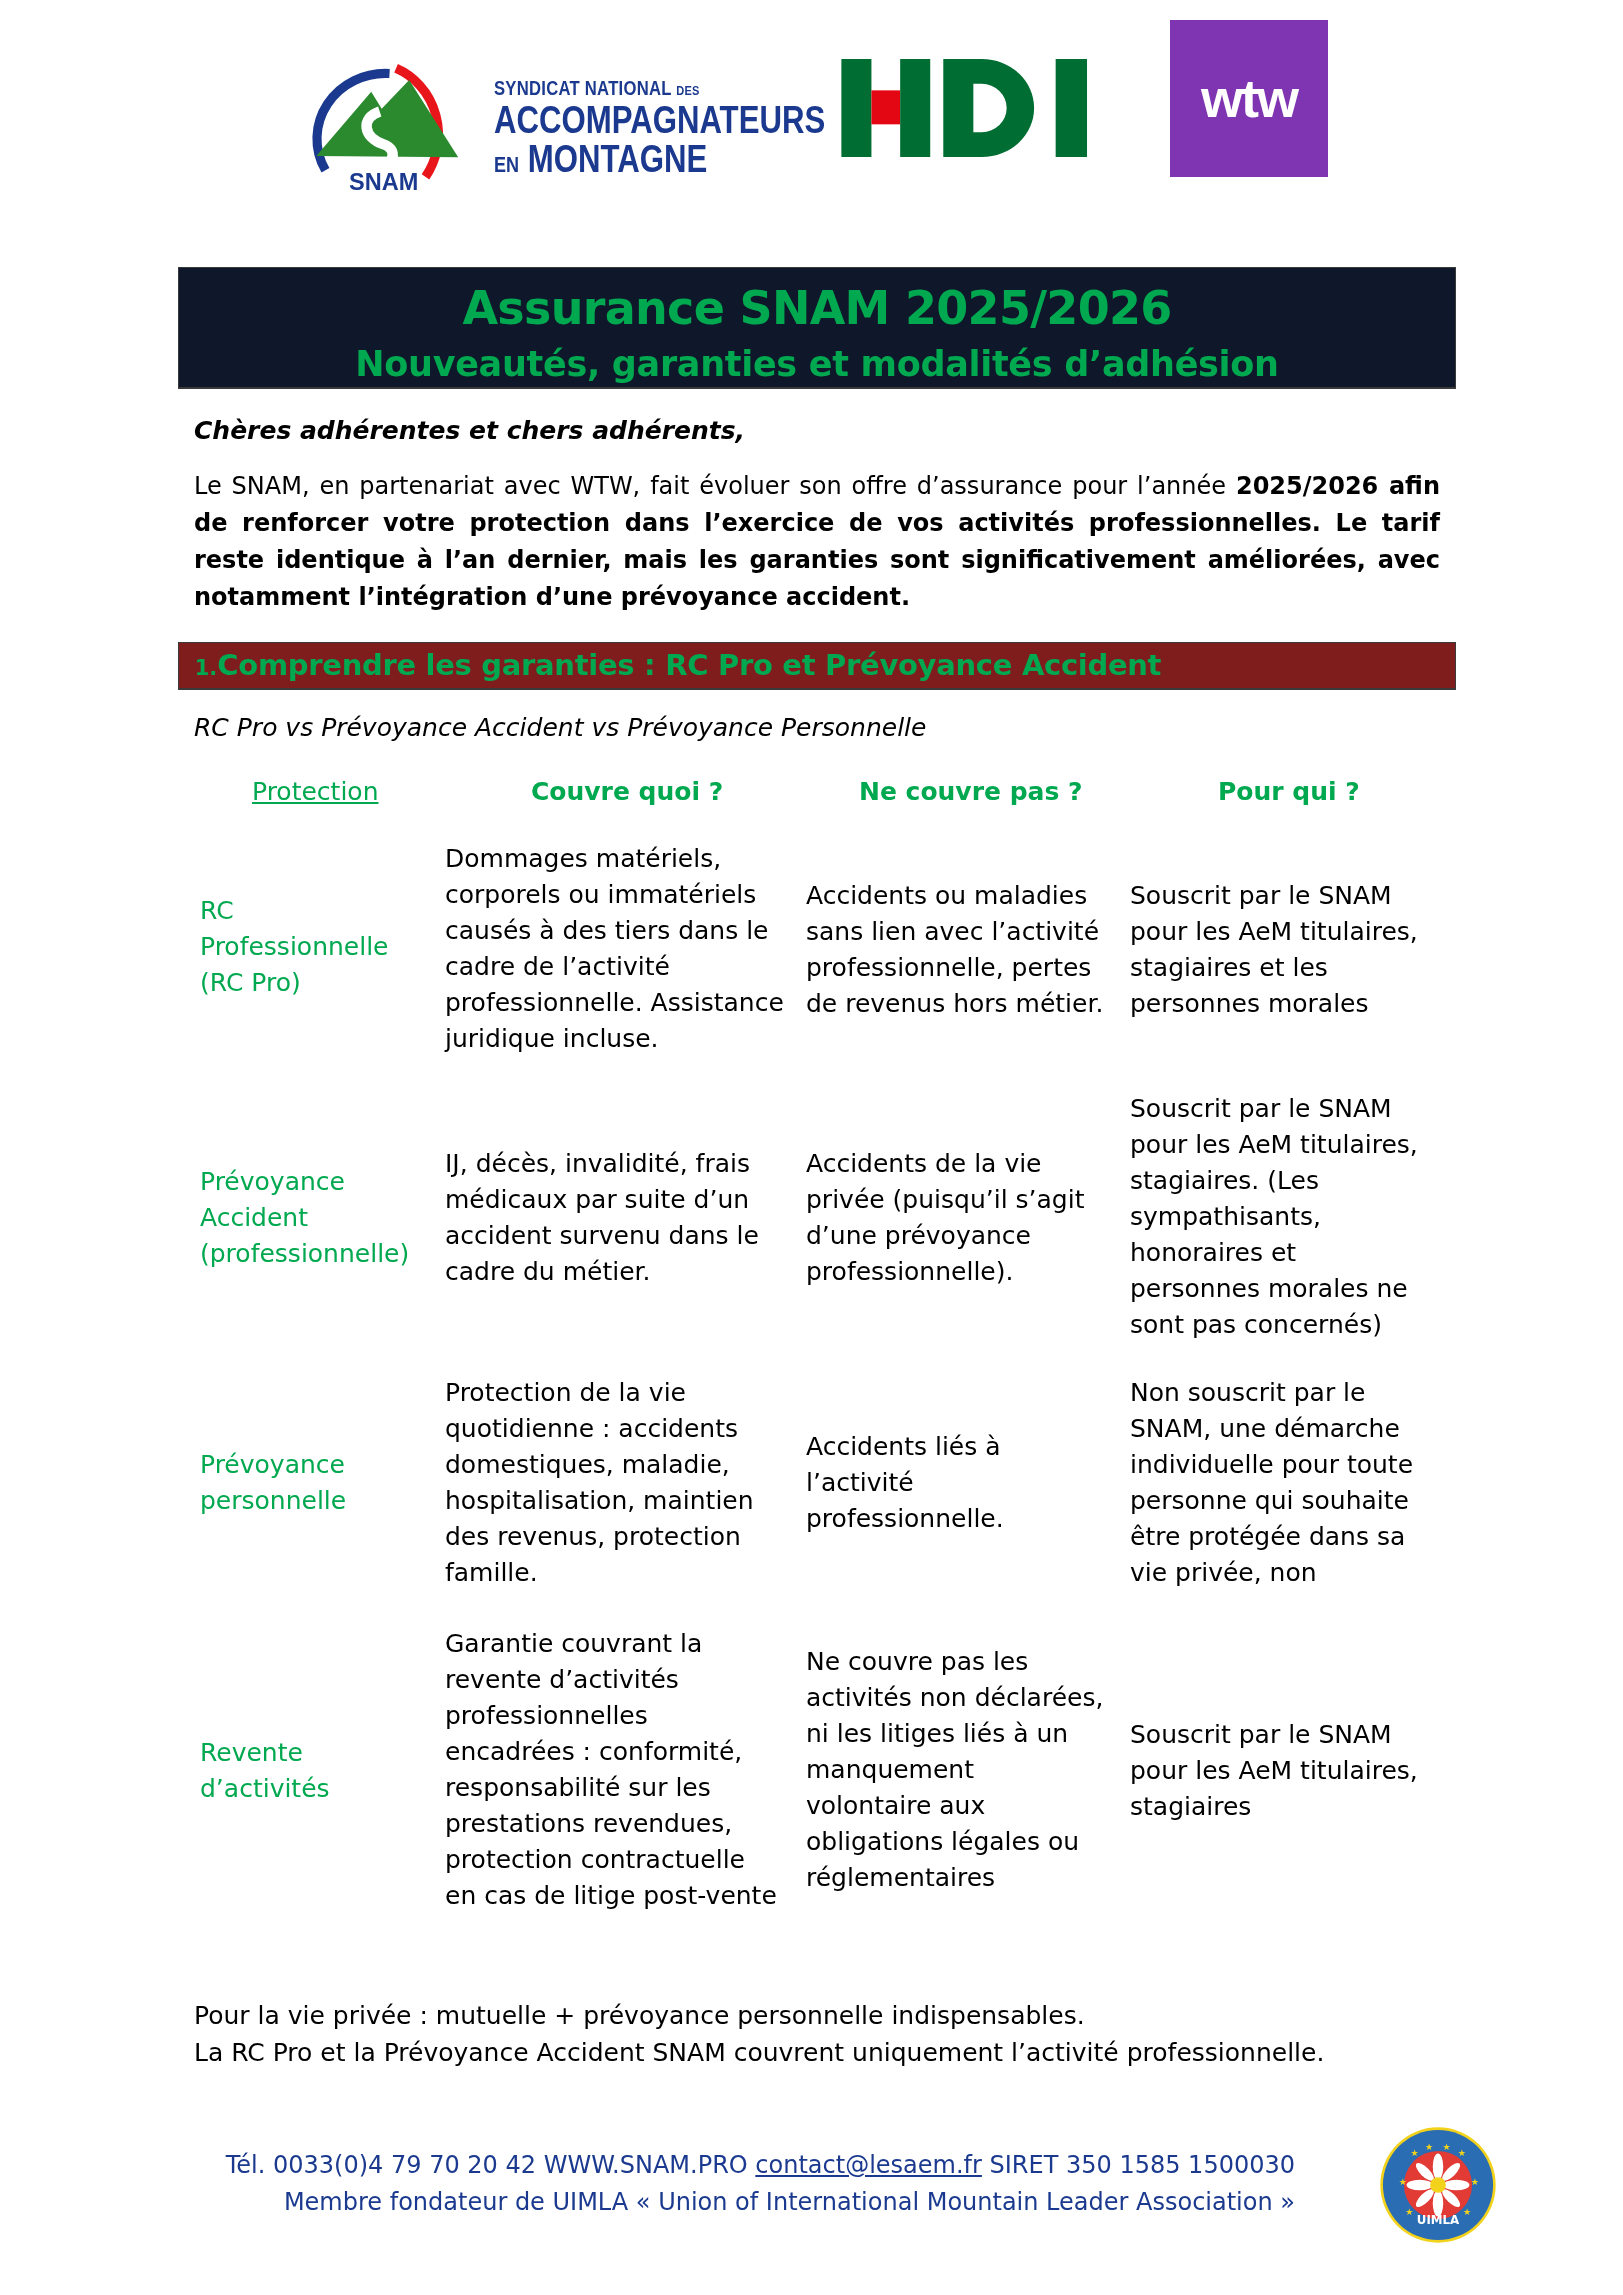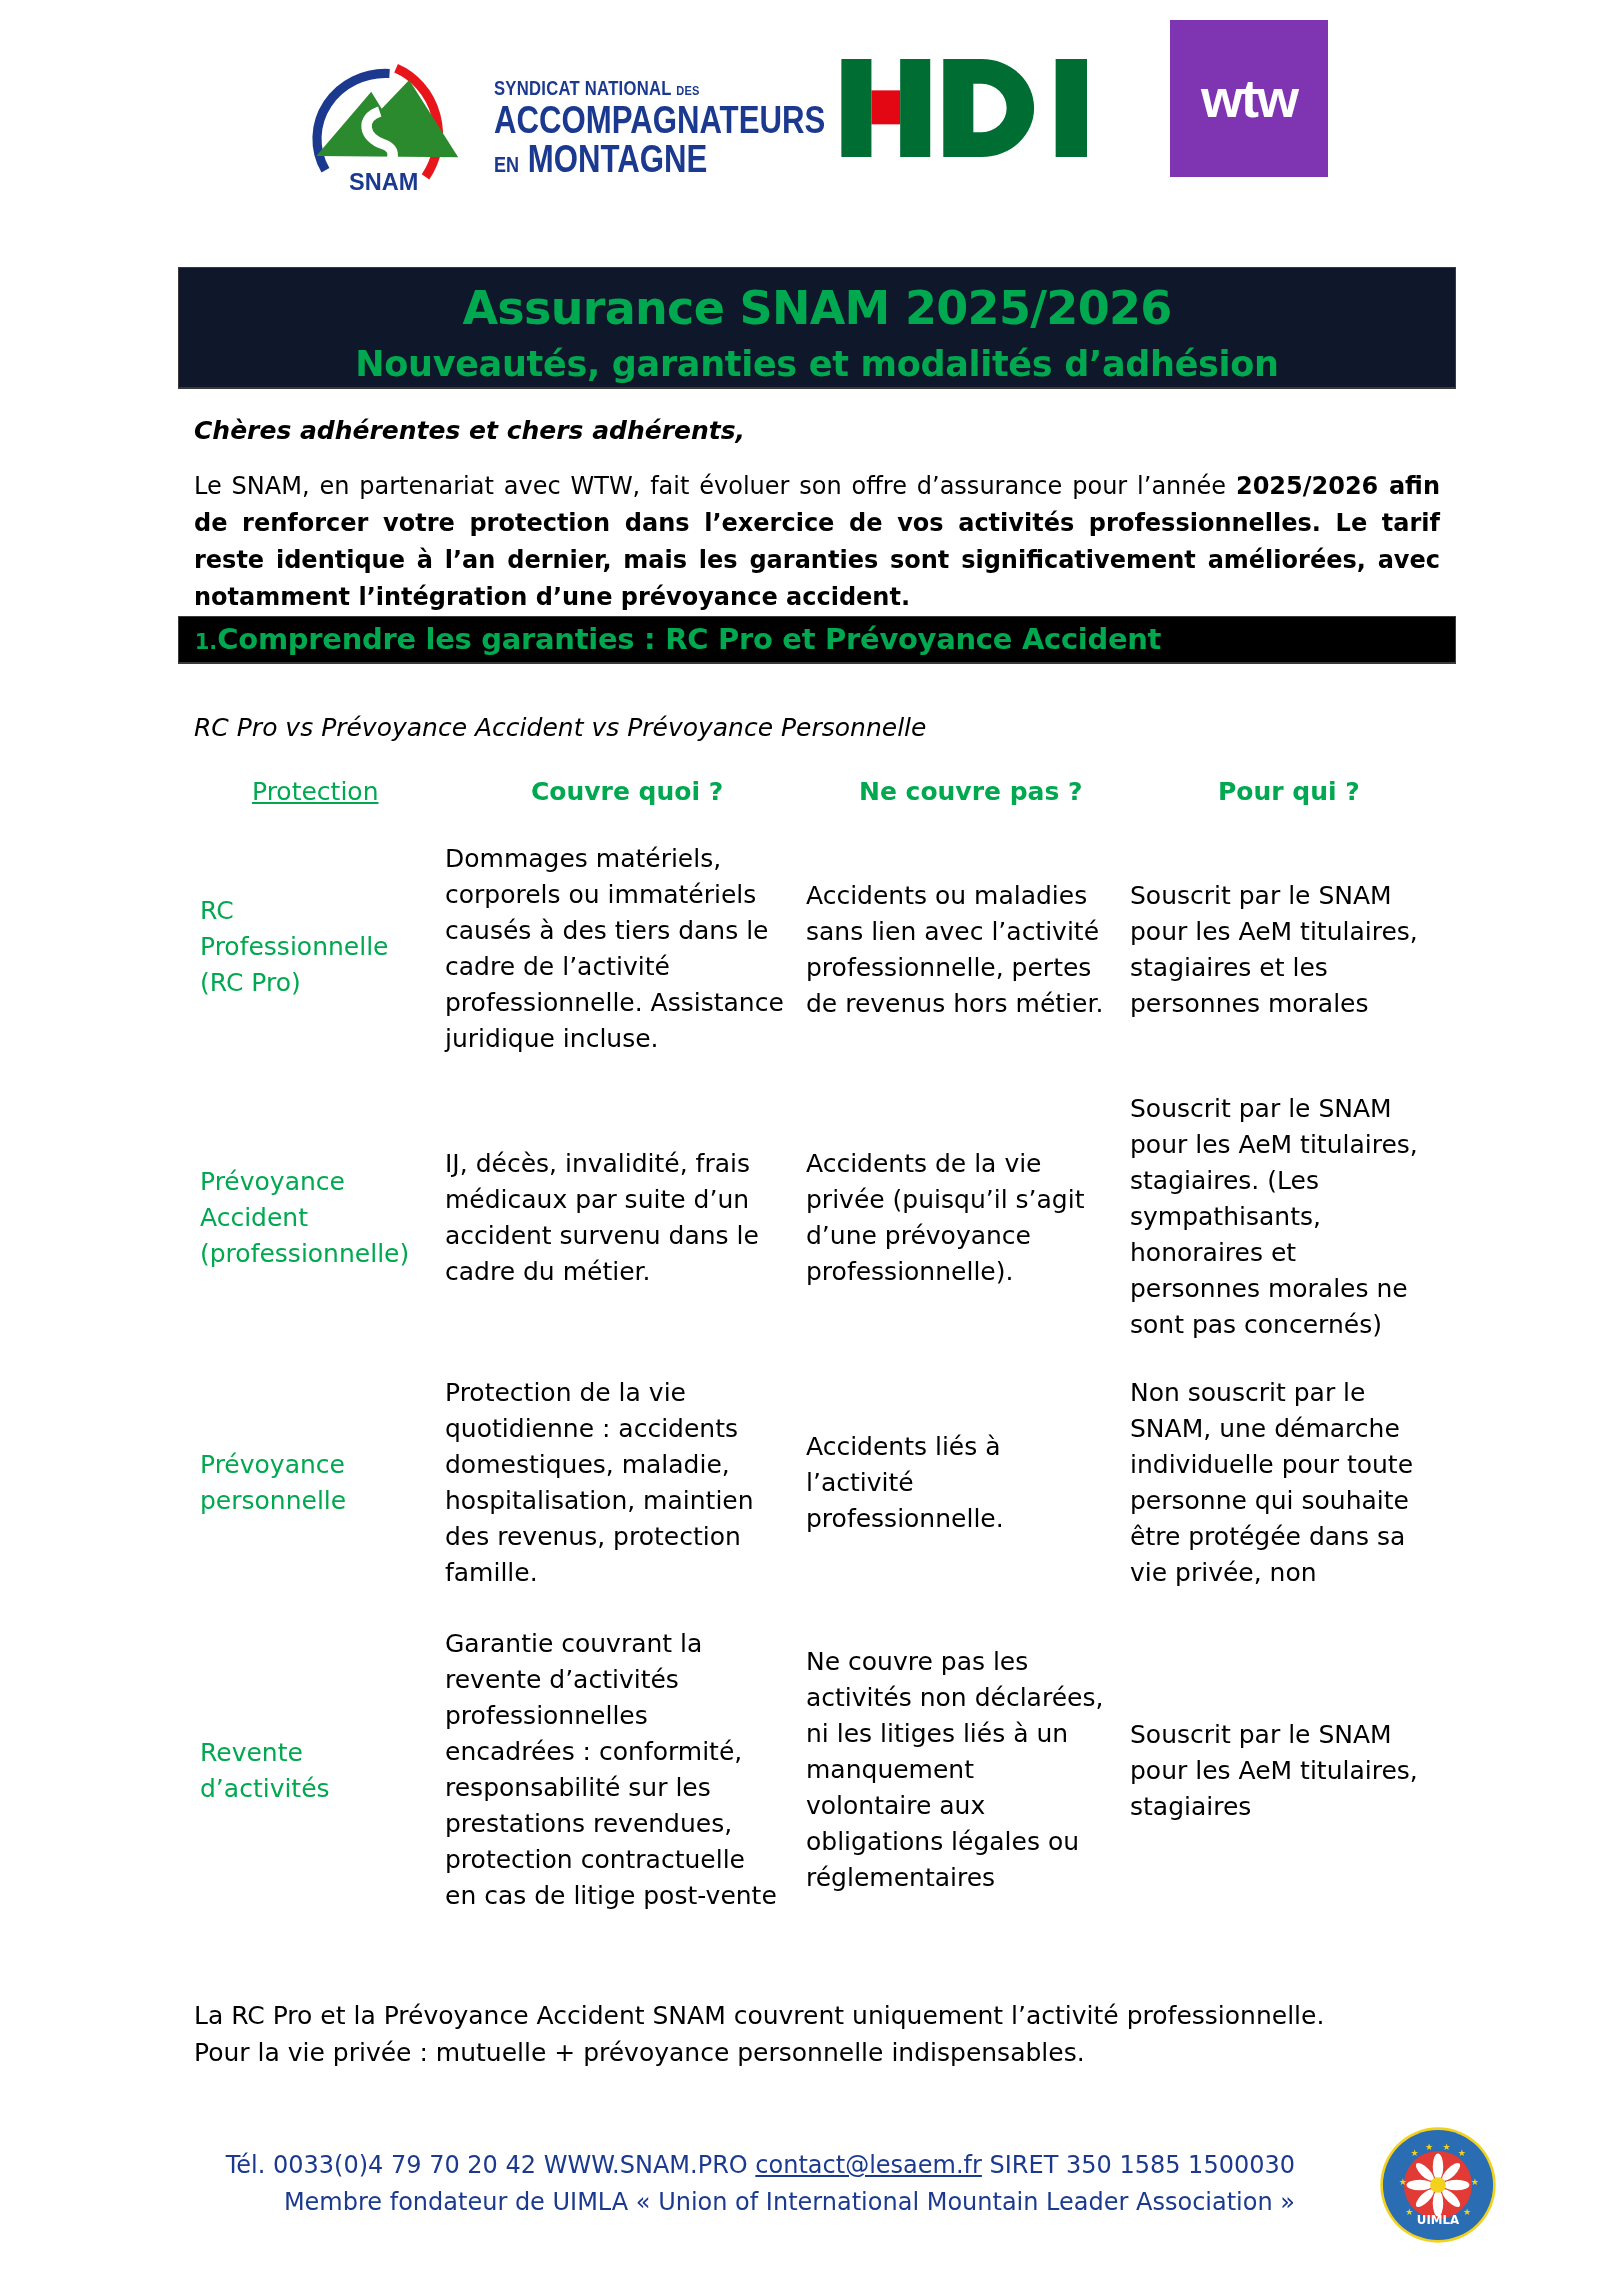"1.Comprendre les garanties : RC" .section-box { background: #000000 -> #7f1d1d; top: 616px -> 642px }
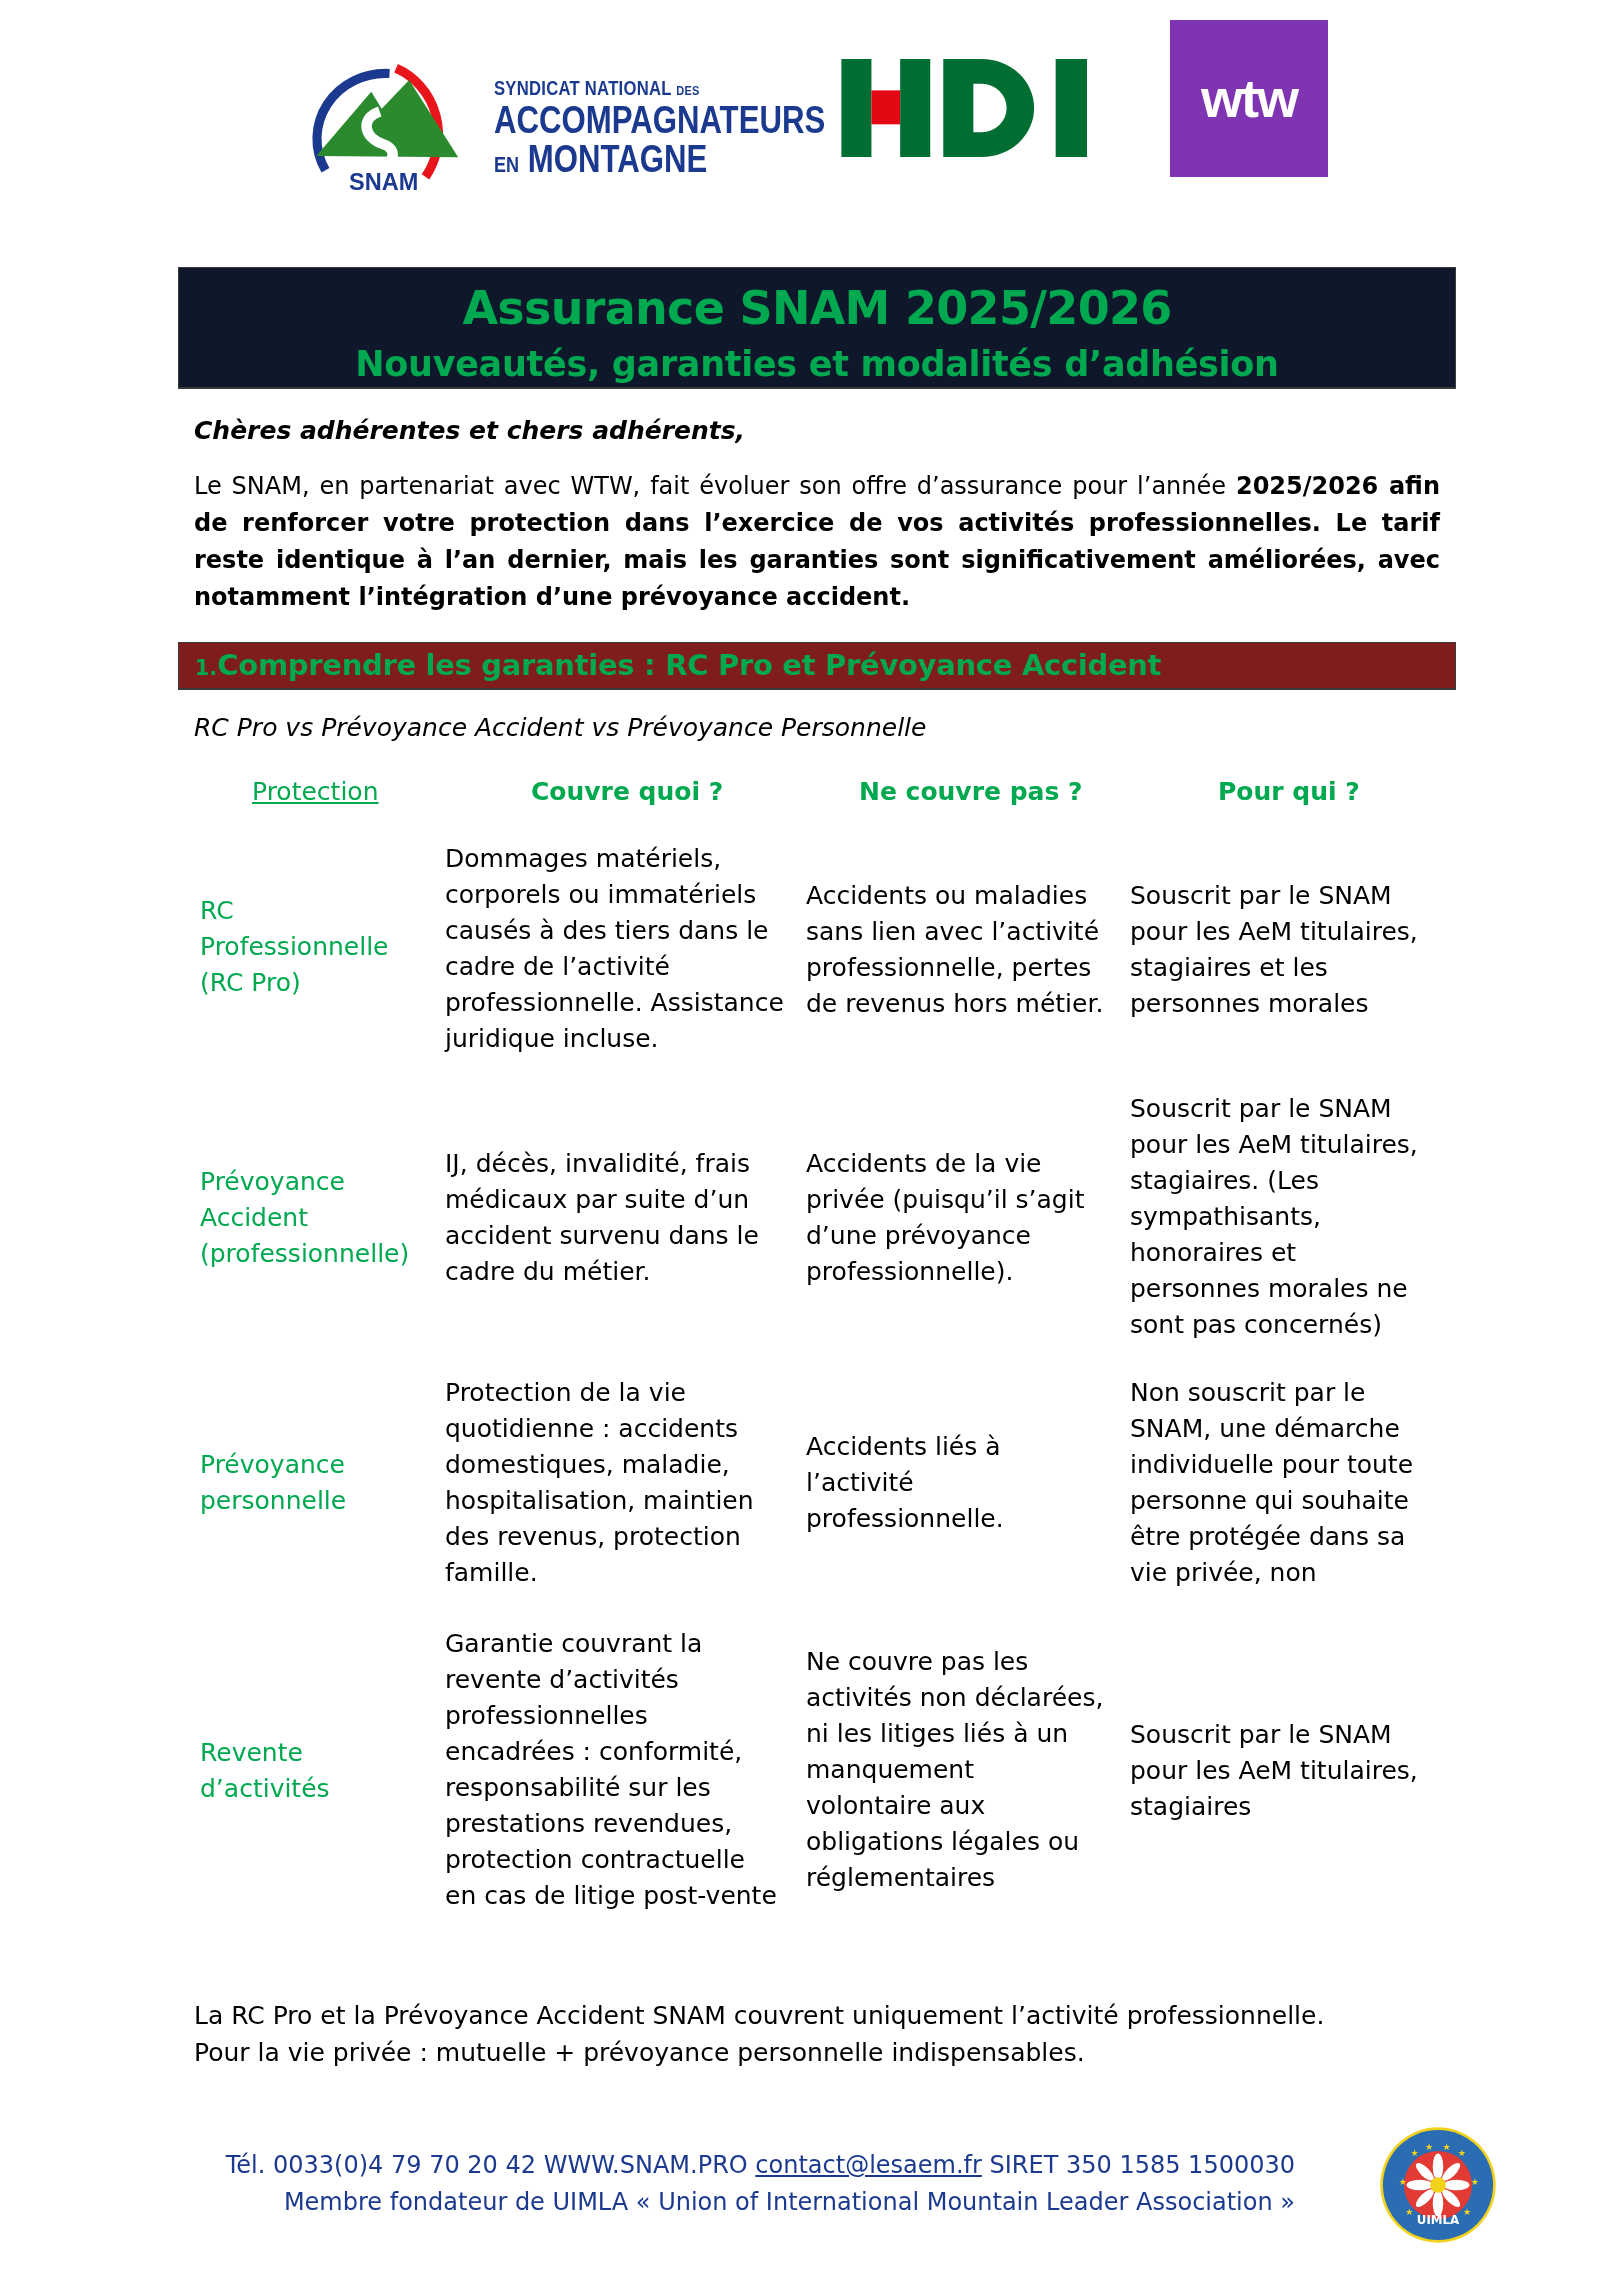"La RC Pro et la" div { order: before "Pour la vie privée :" -> after "Pour la vie privée :" }
